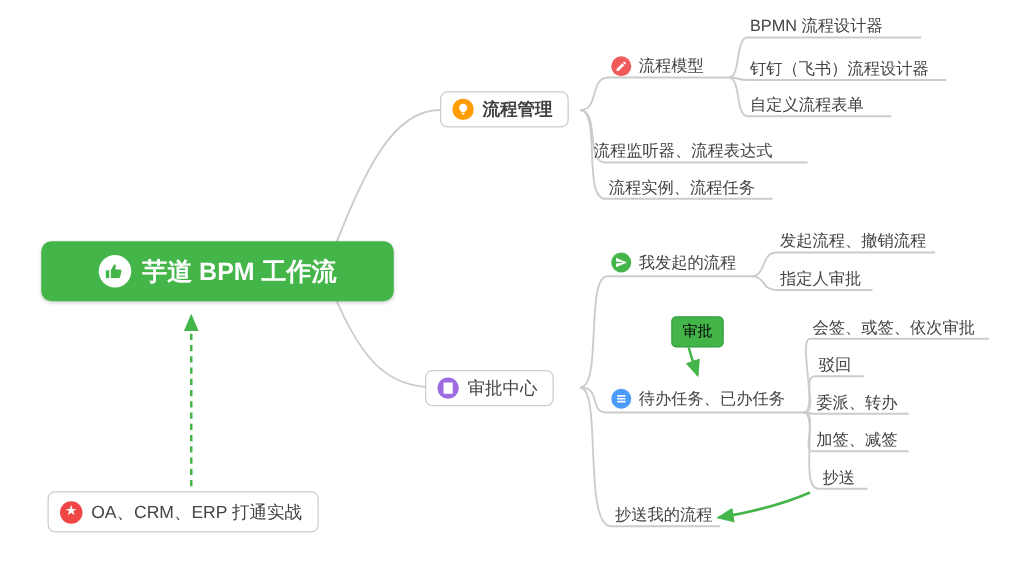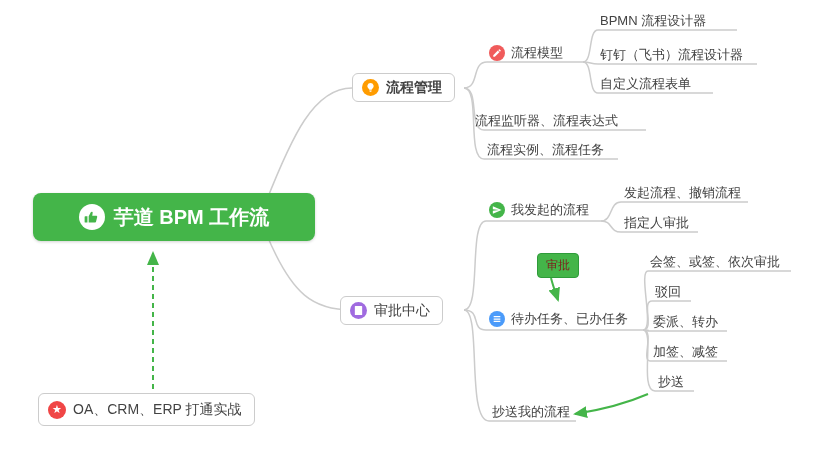"审批" .badge { color: #7f1d1d -> #000000 }
